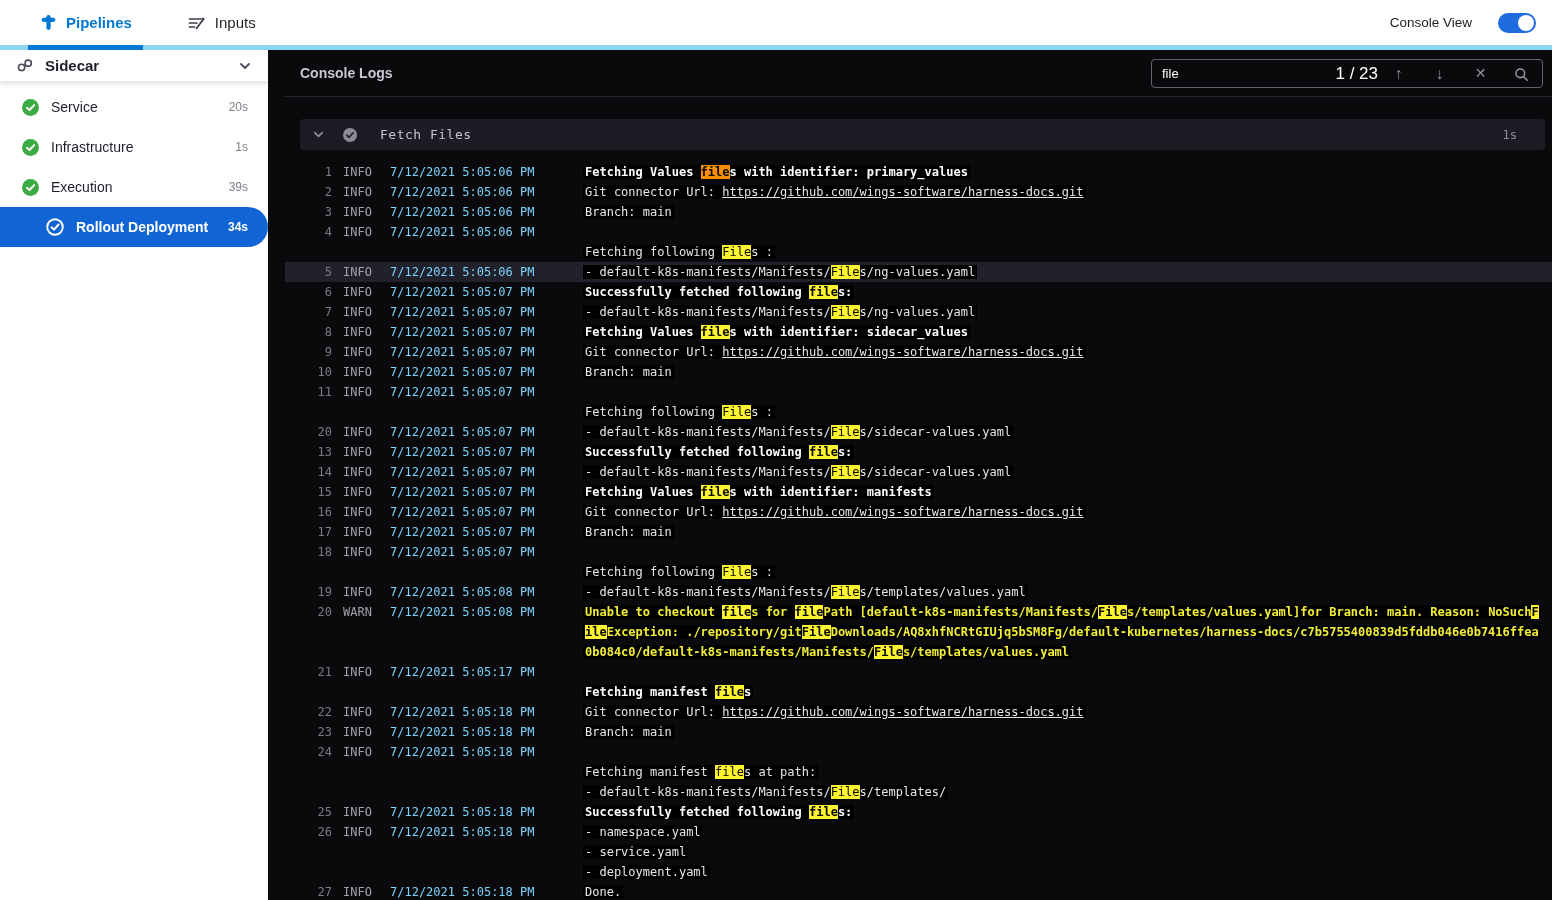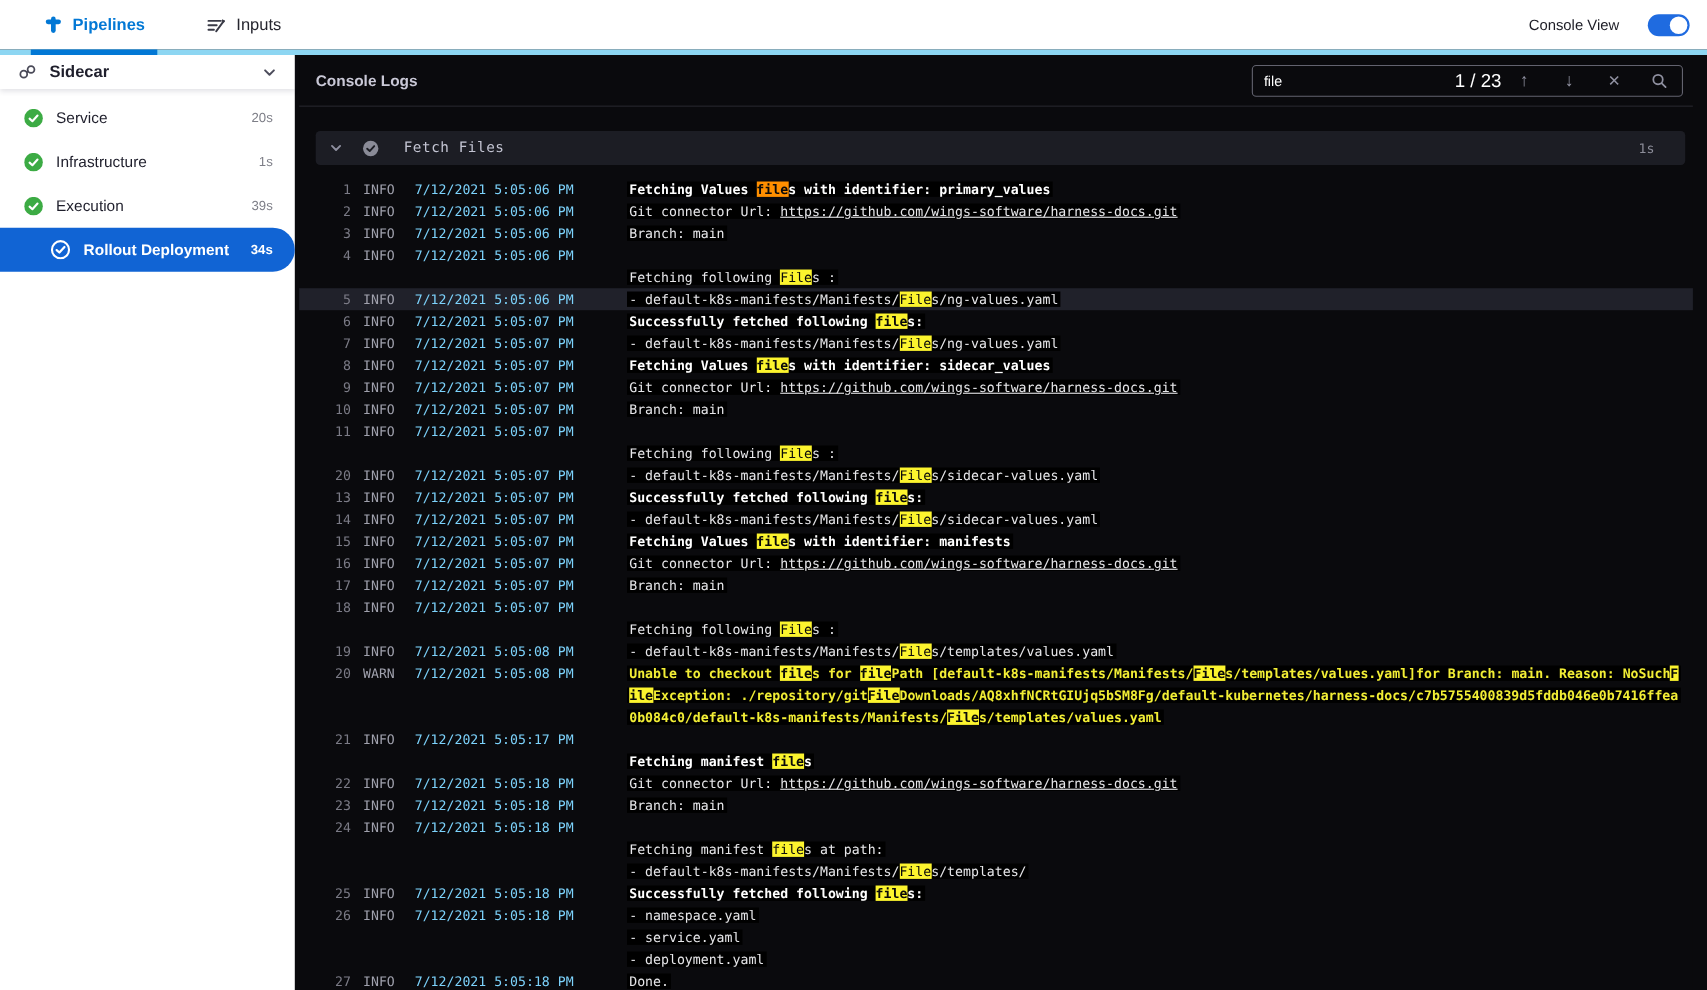"Console Logs" .console { left: 272px -> 285px }
